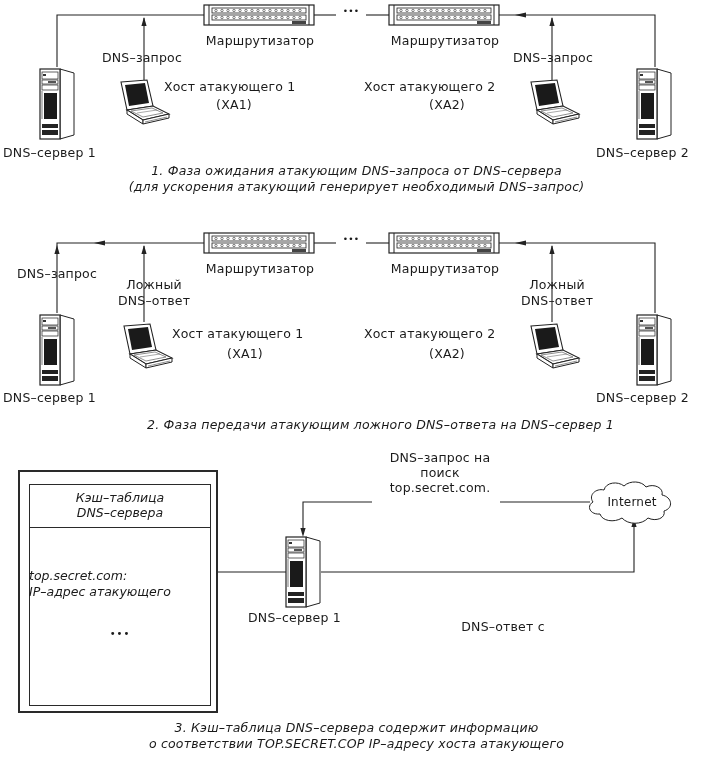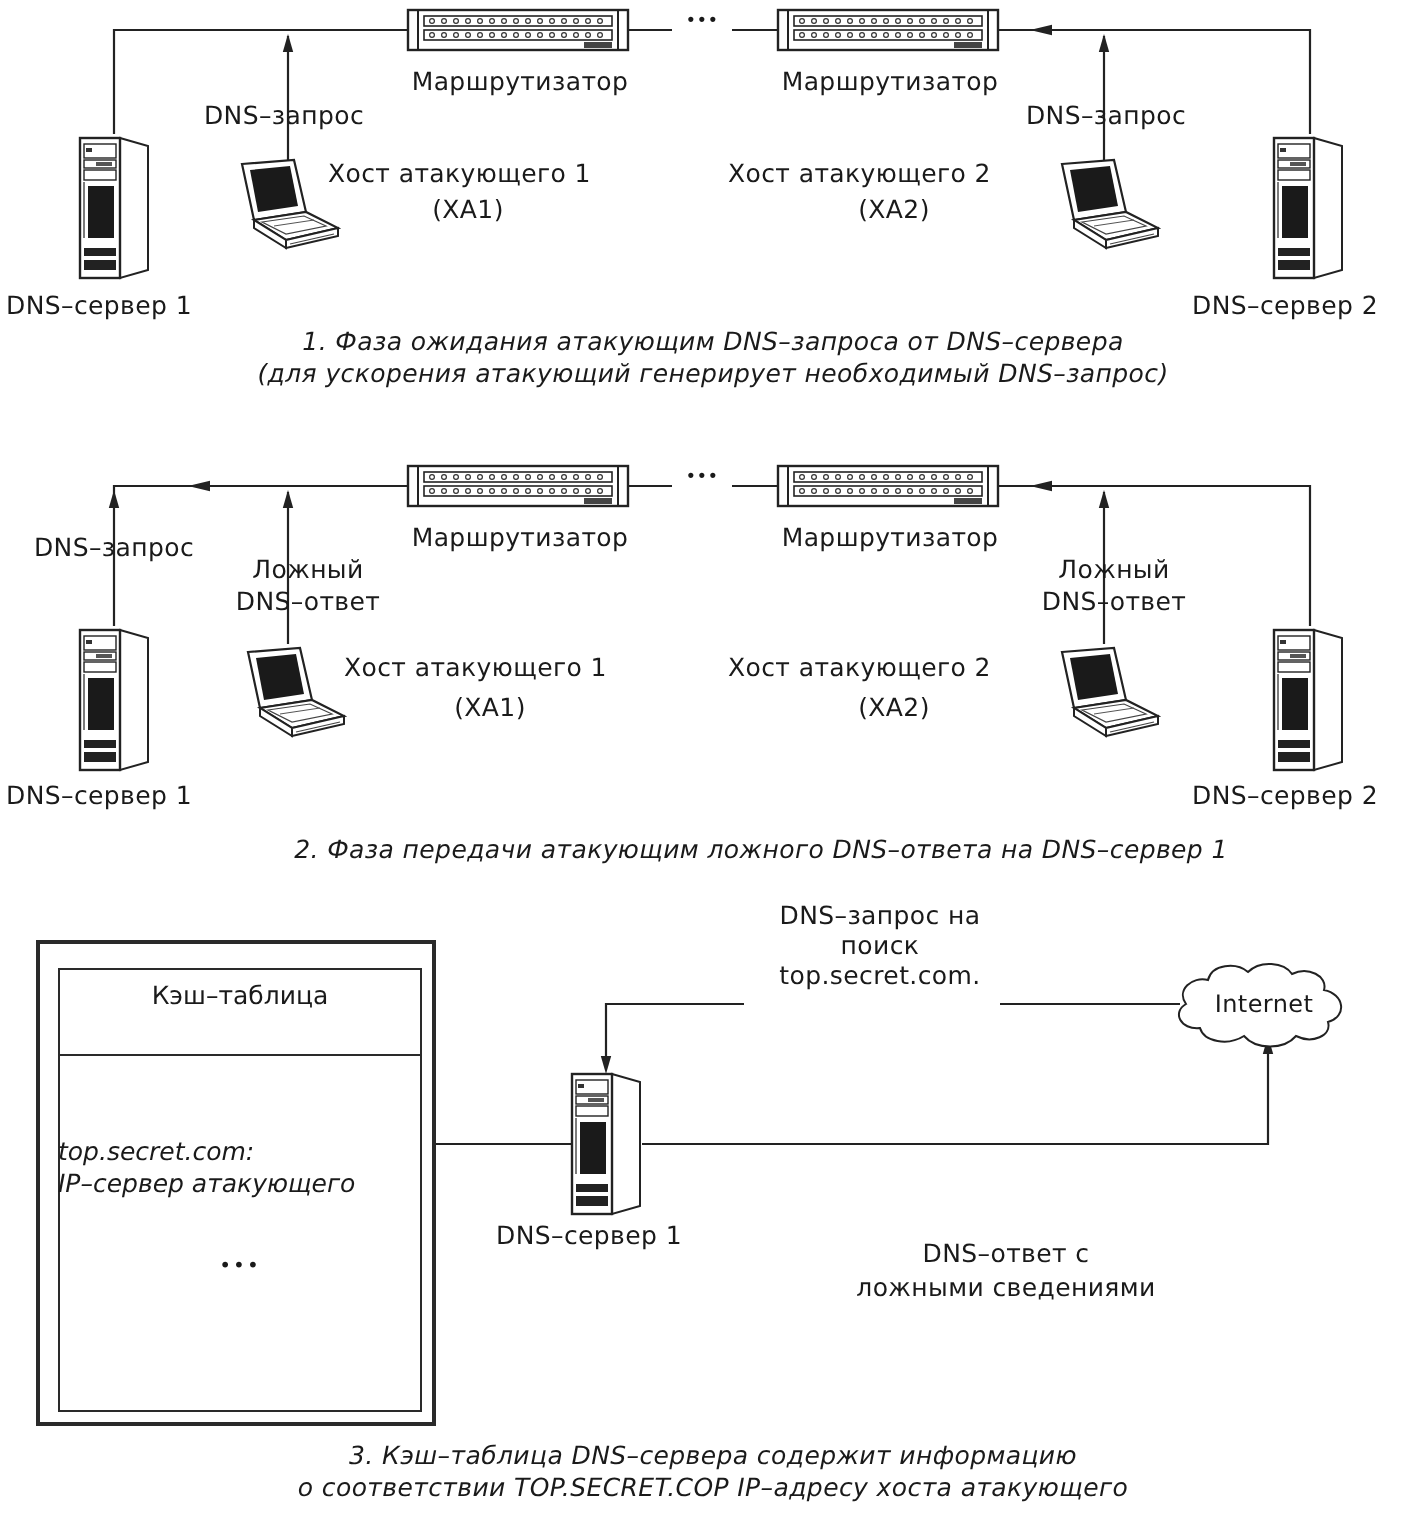"Кэш–таблица" .cache-head { font-style: none -> italic }
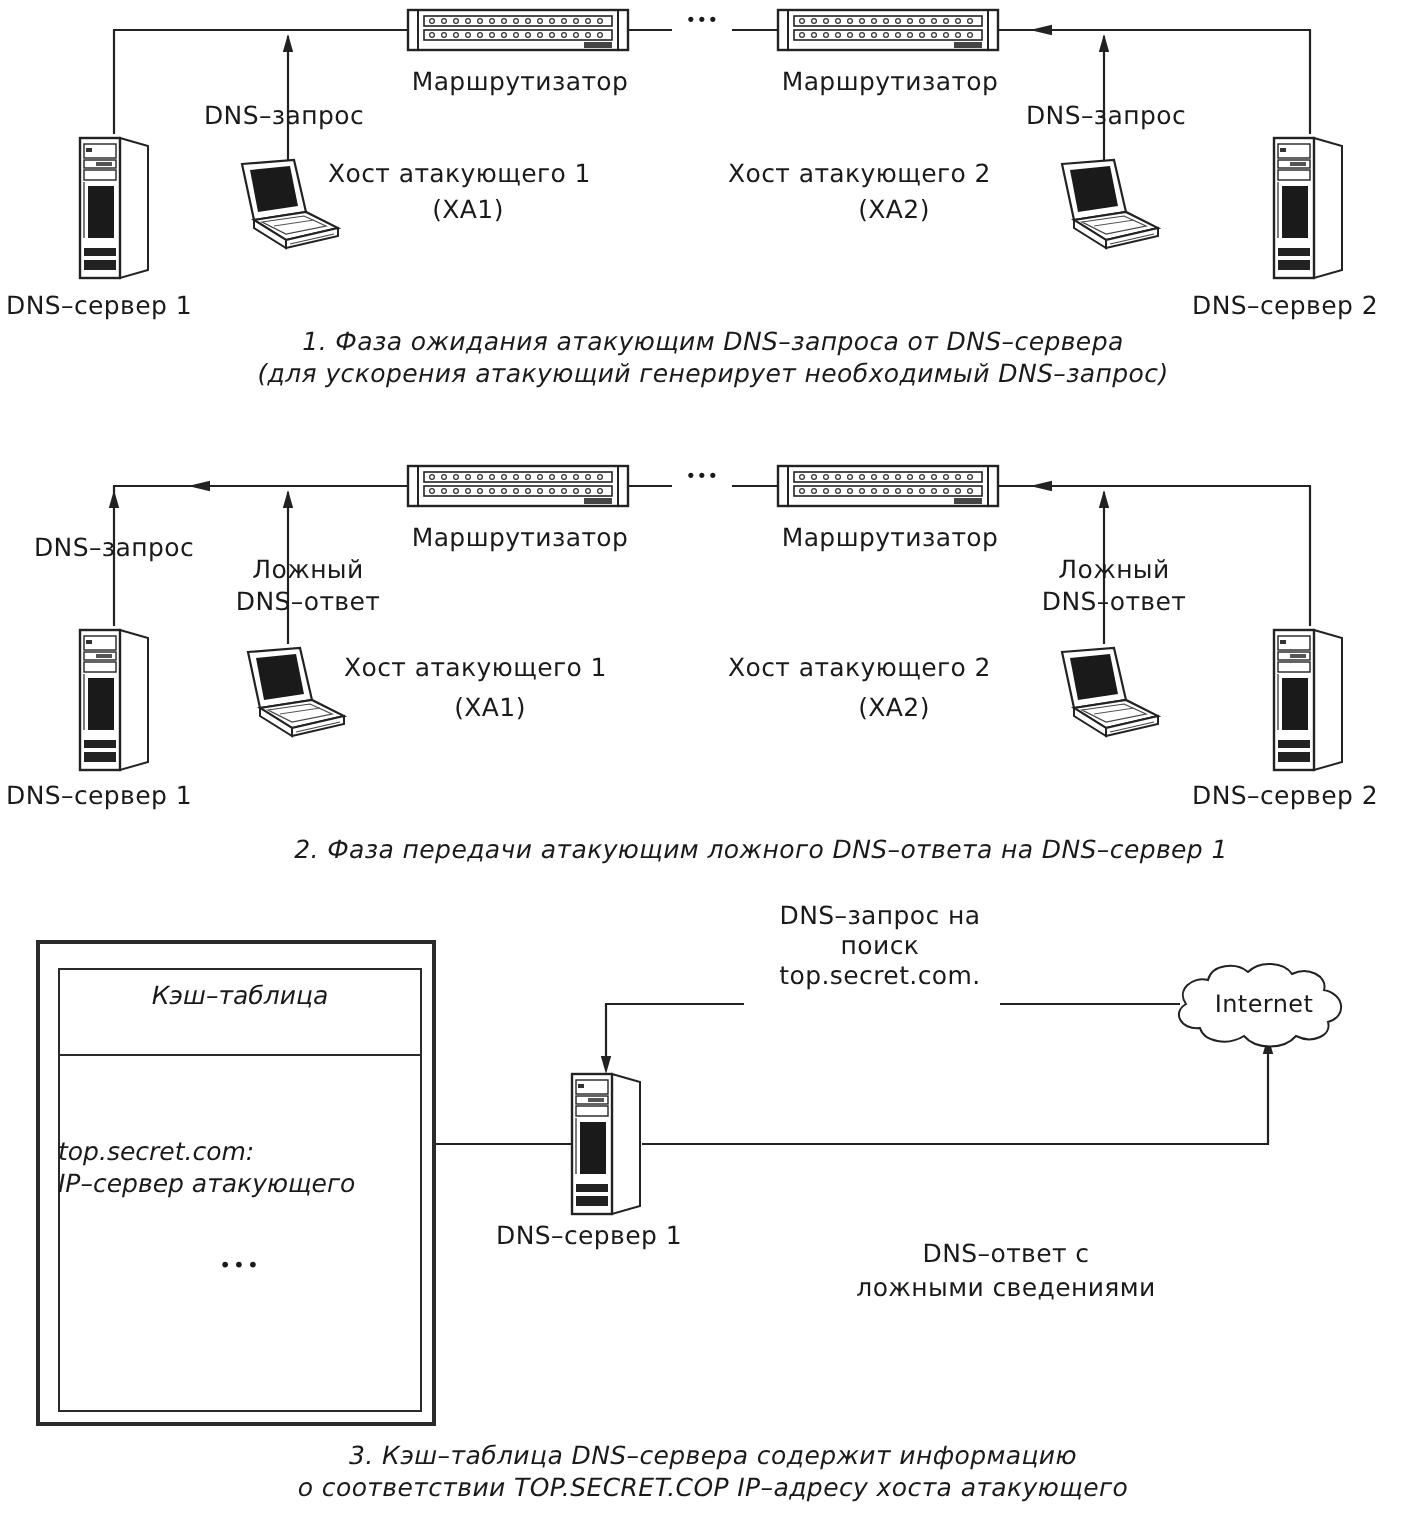"DNS–сервера" div { html: none -> <div>DNS–сервера</div> }
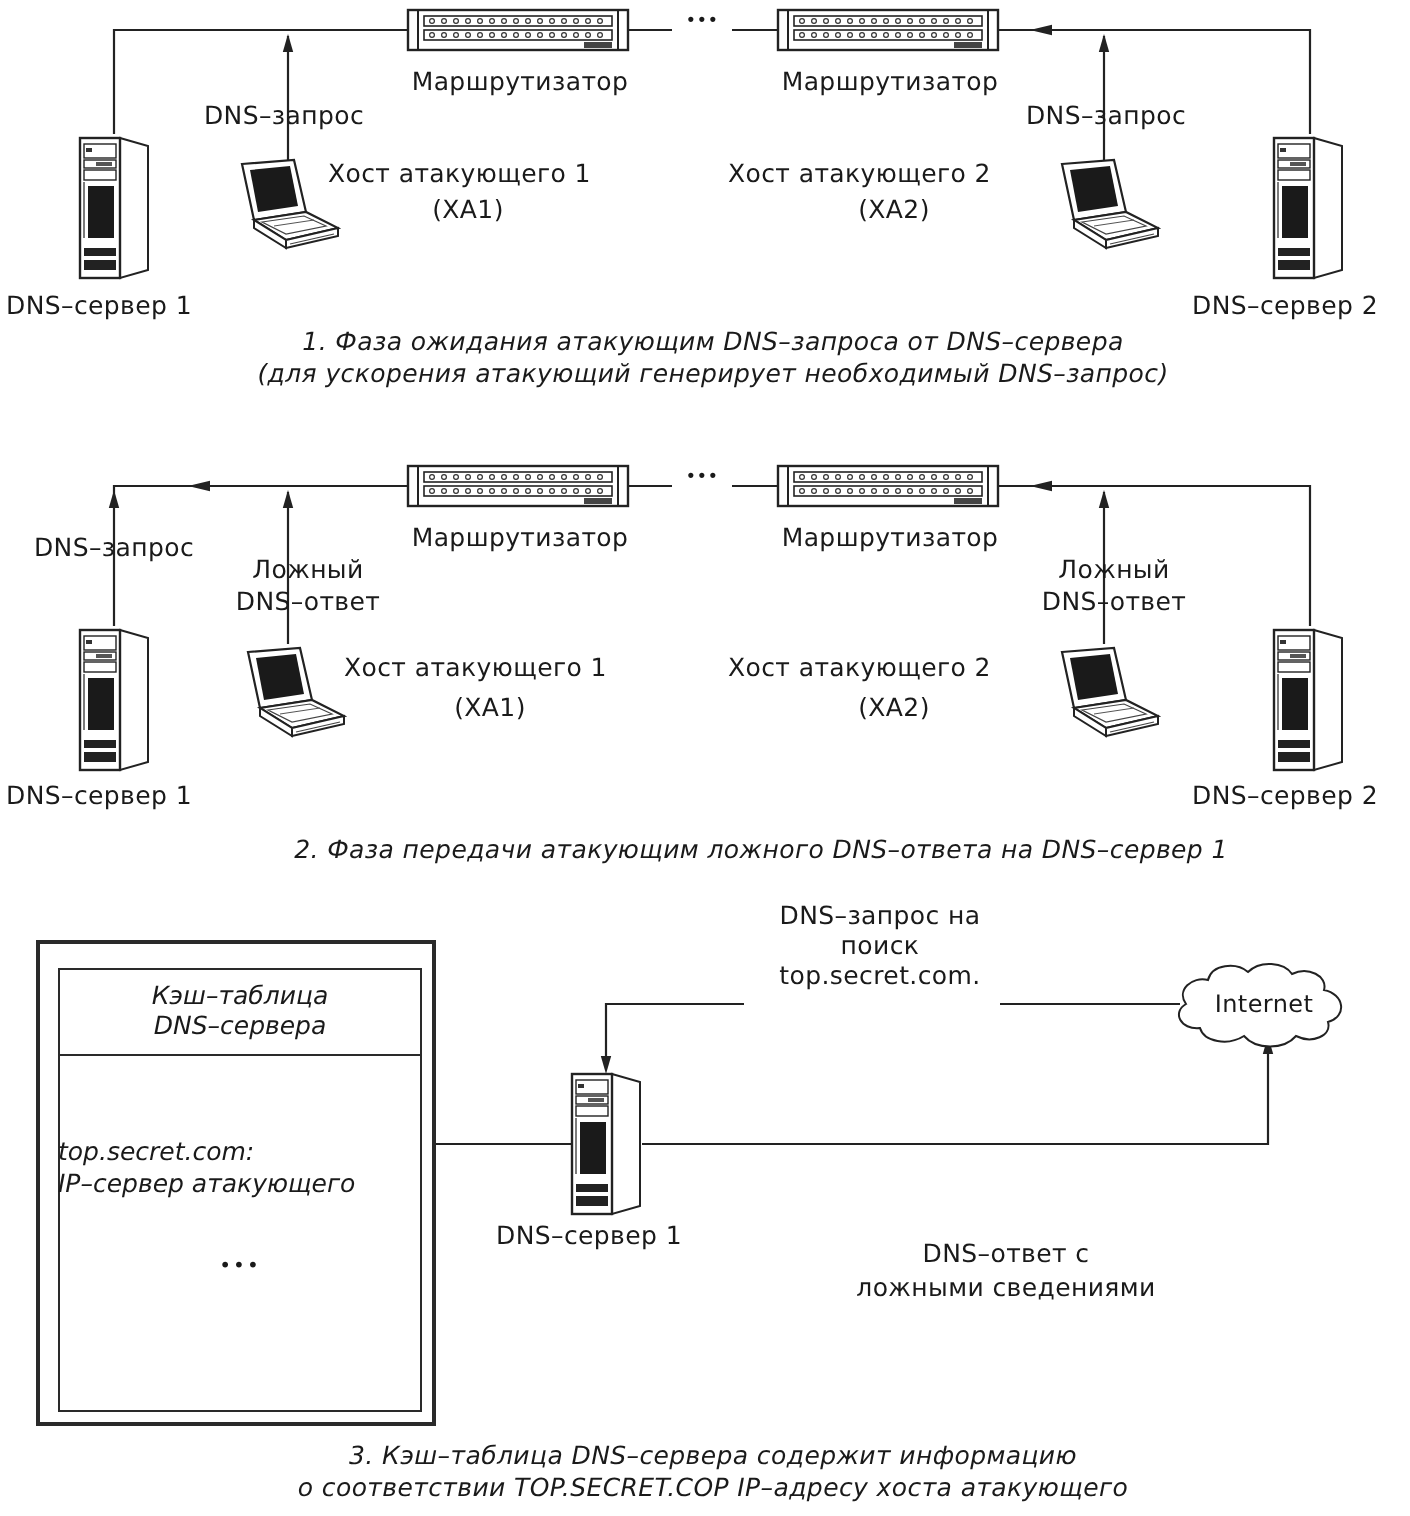"IP–сервер атакующего" div { text: сервер -> адрес }
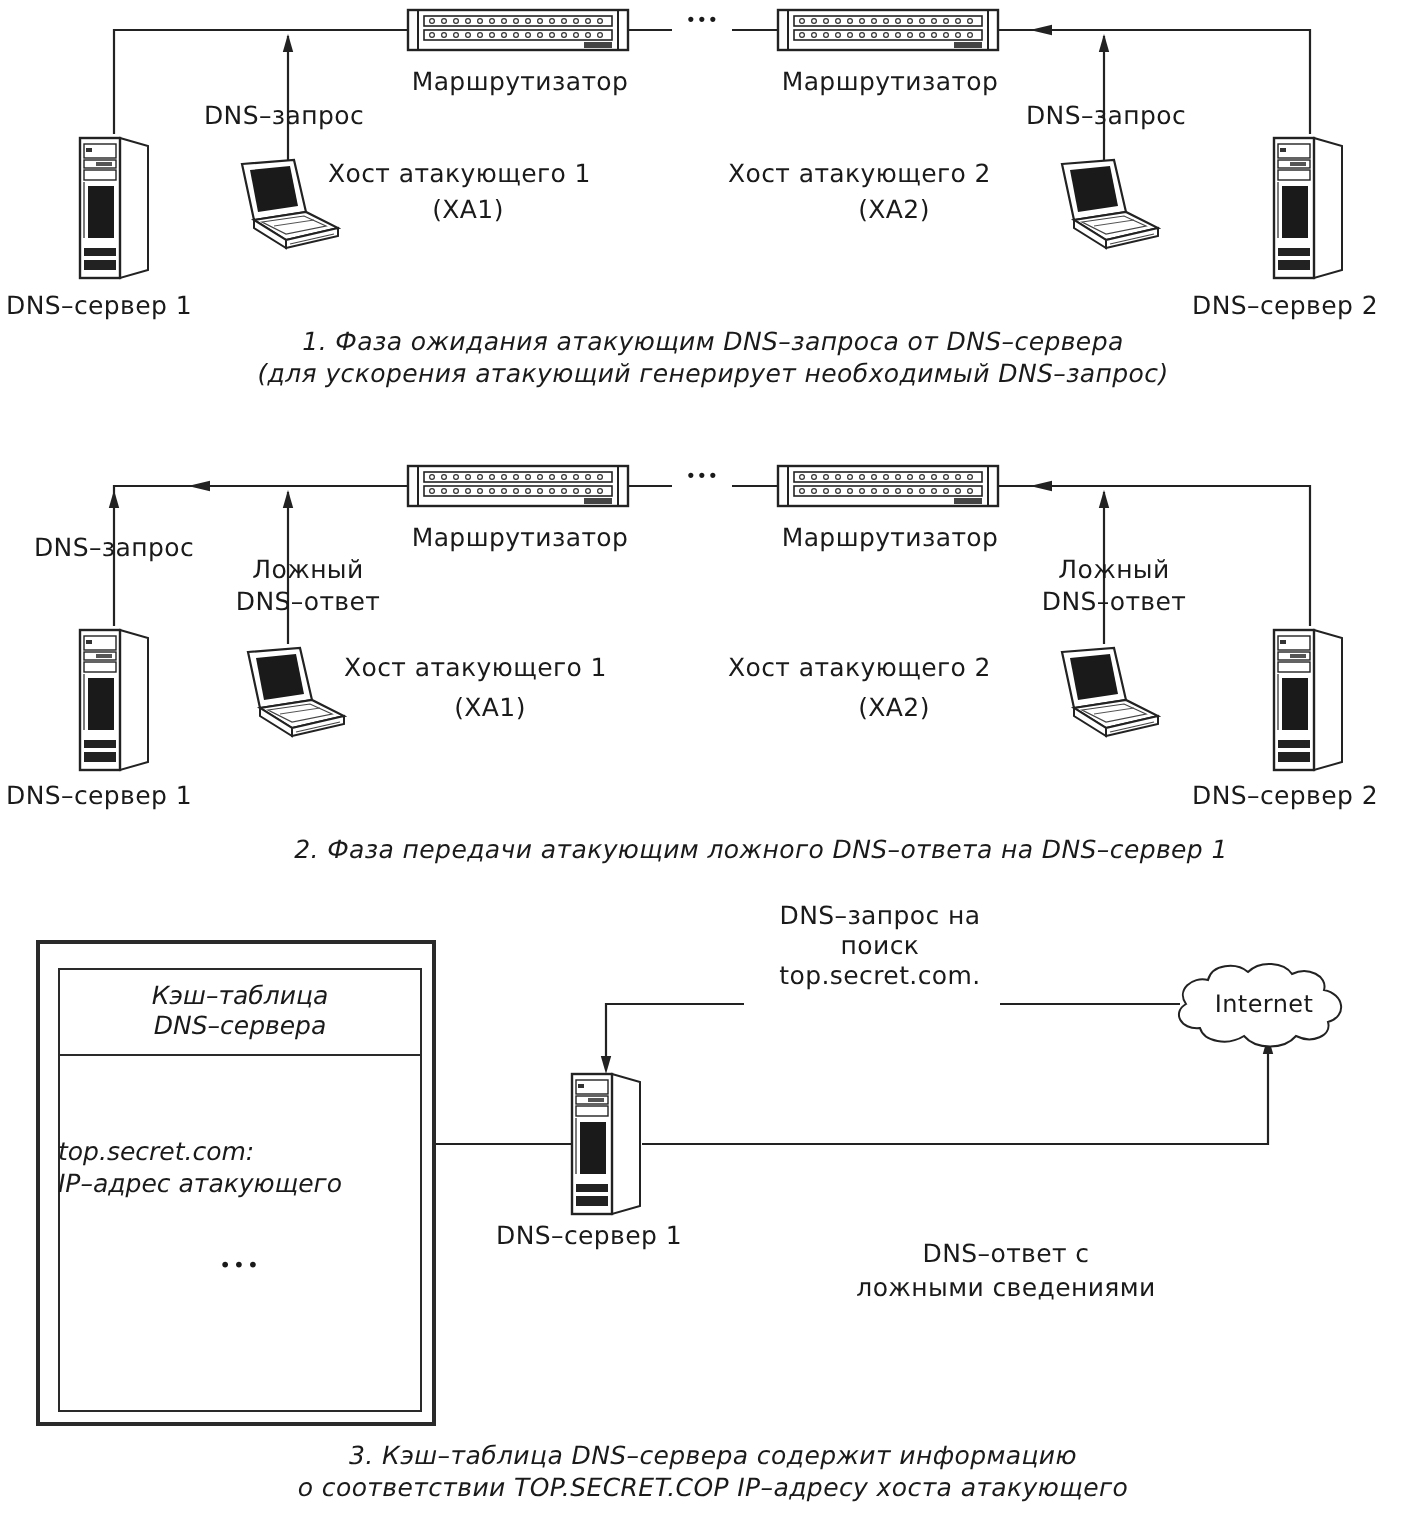"ложными сведениями" div { html: <div>ложными сведениями</div> -> none }
